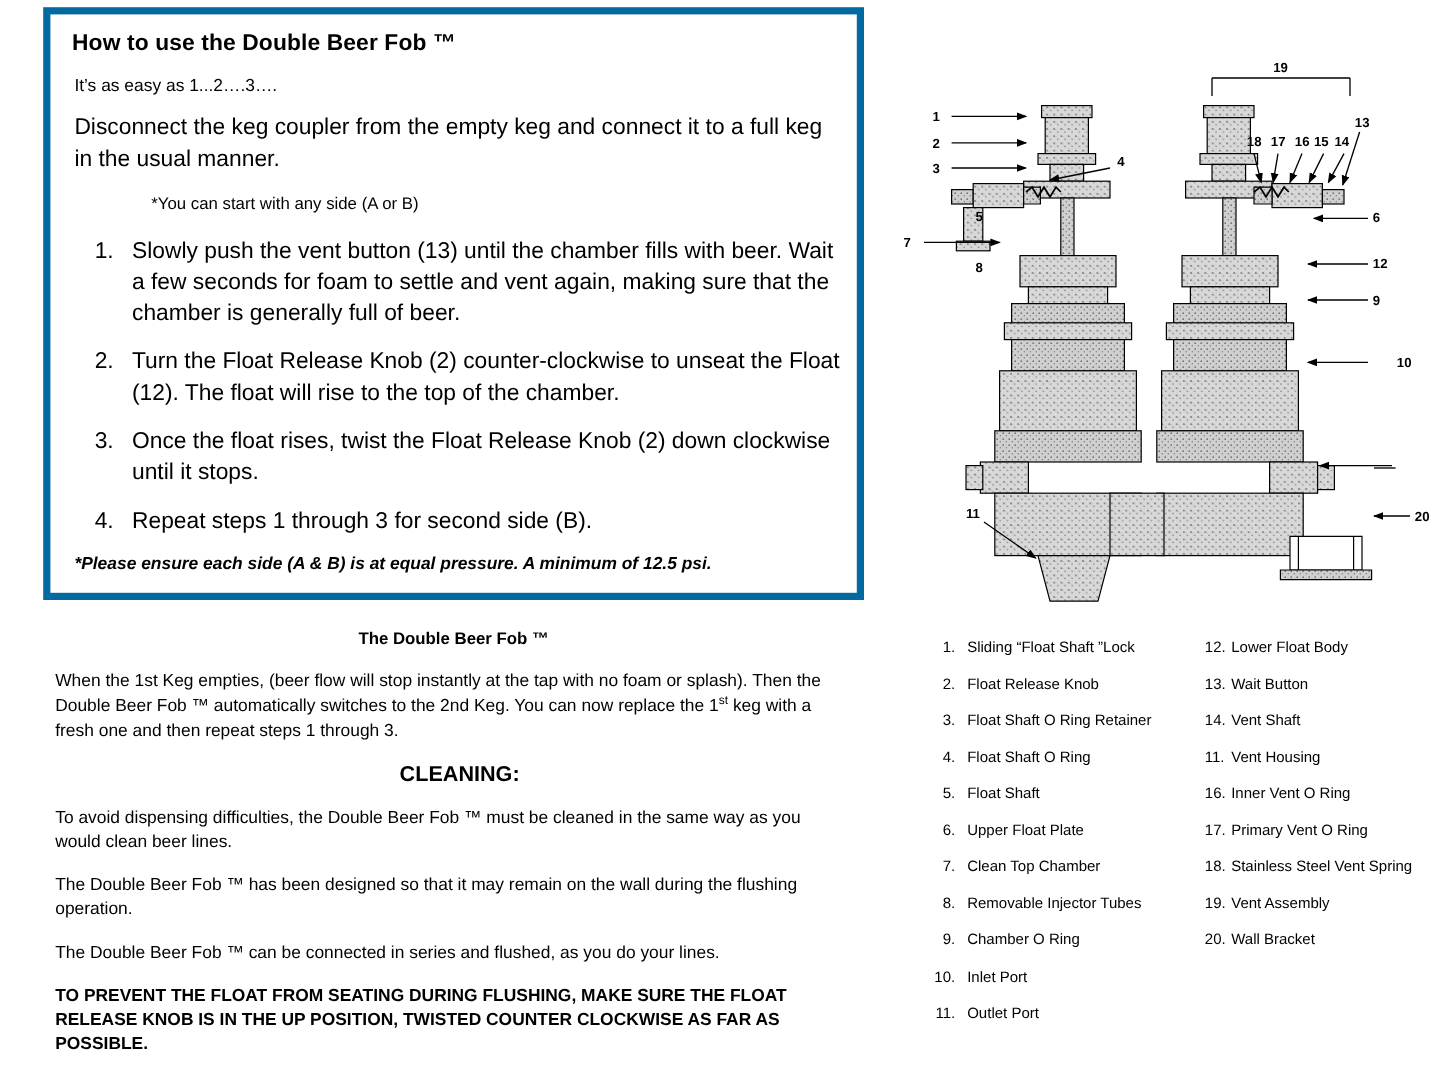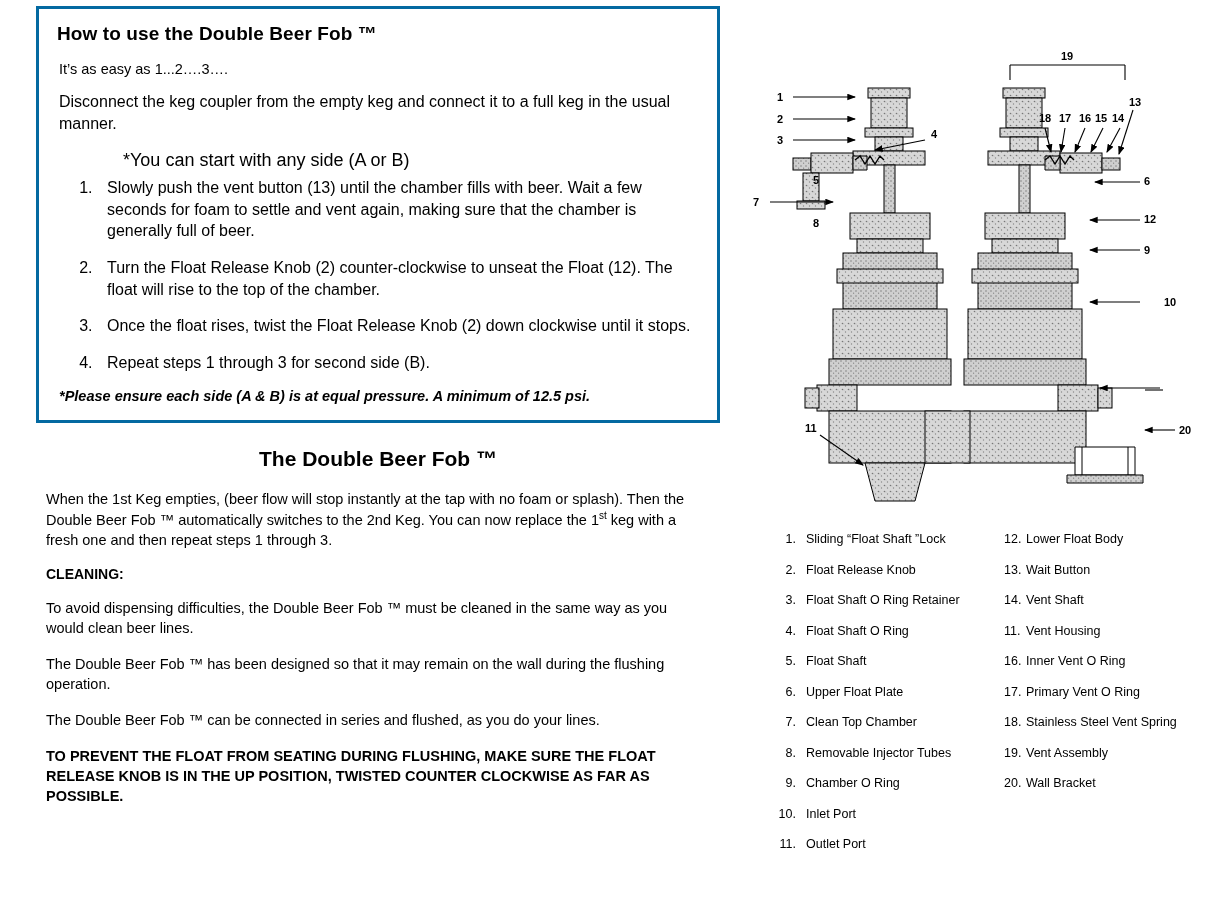"How to use the Double" .box { border: 3px solid #0369a1 -> 6px solid #0369a1 }
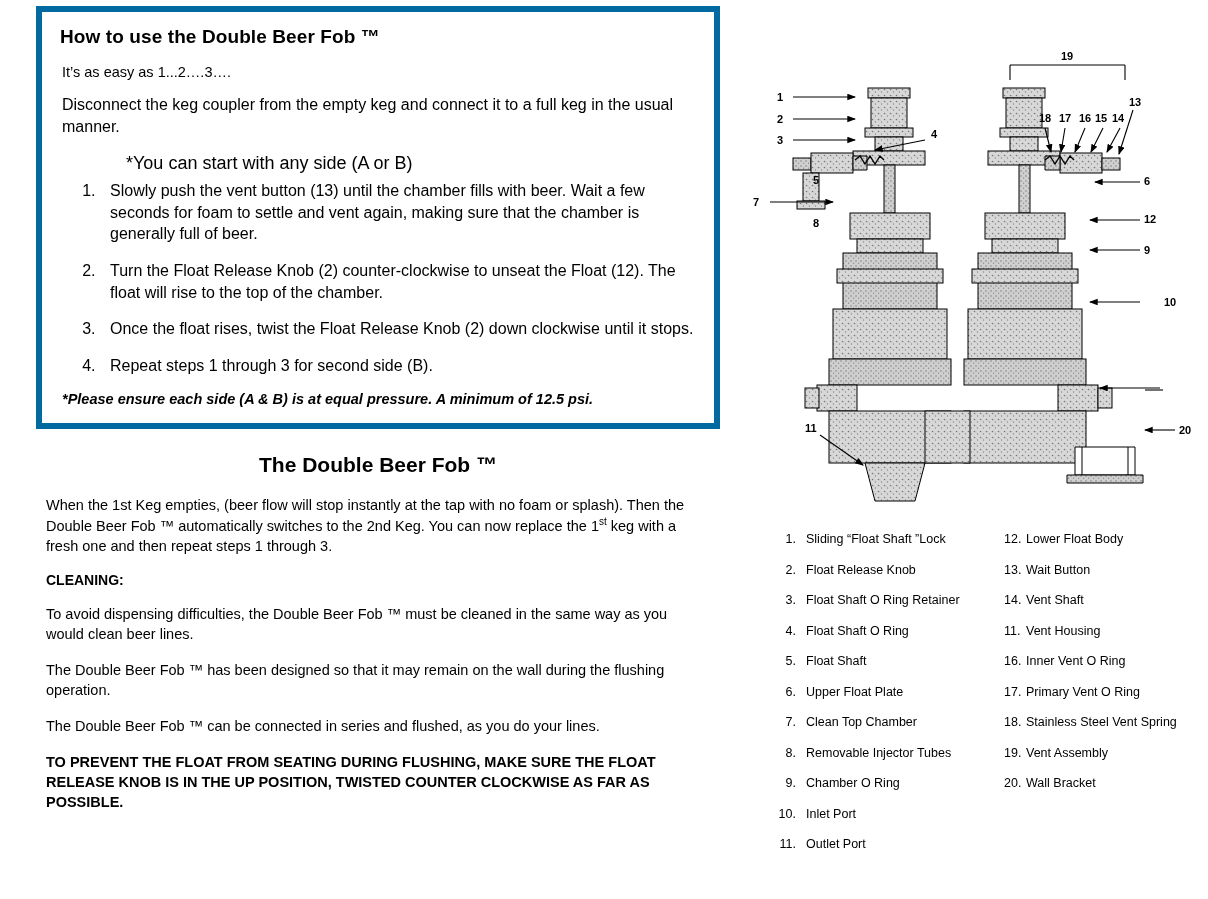"Disconnect the keg coupler from" .box p.para { font-size: 16px -> 19px }
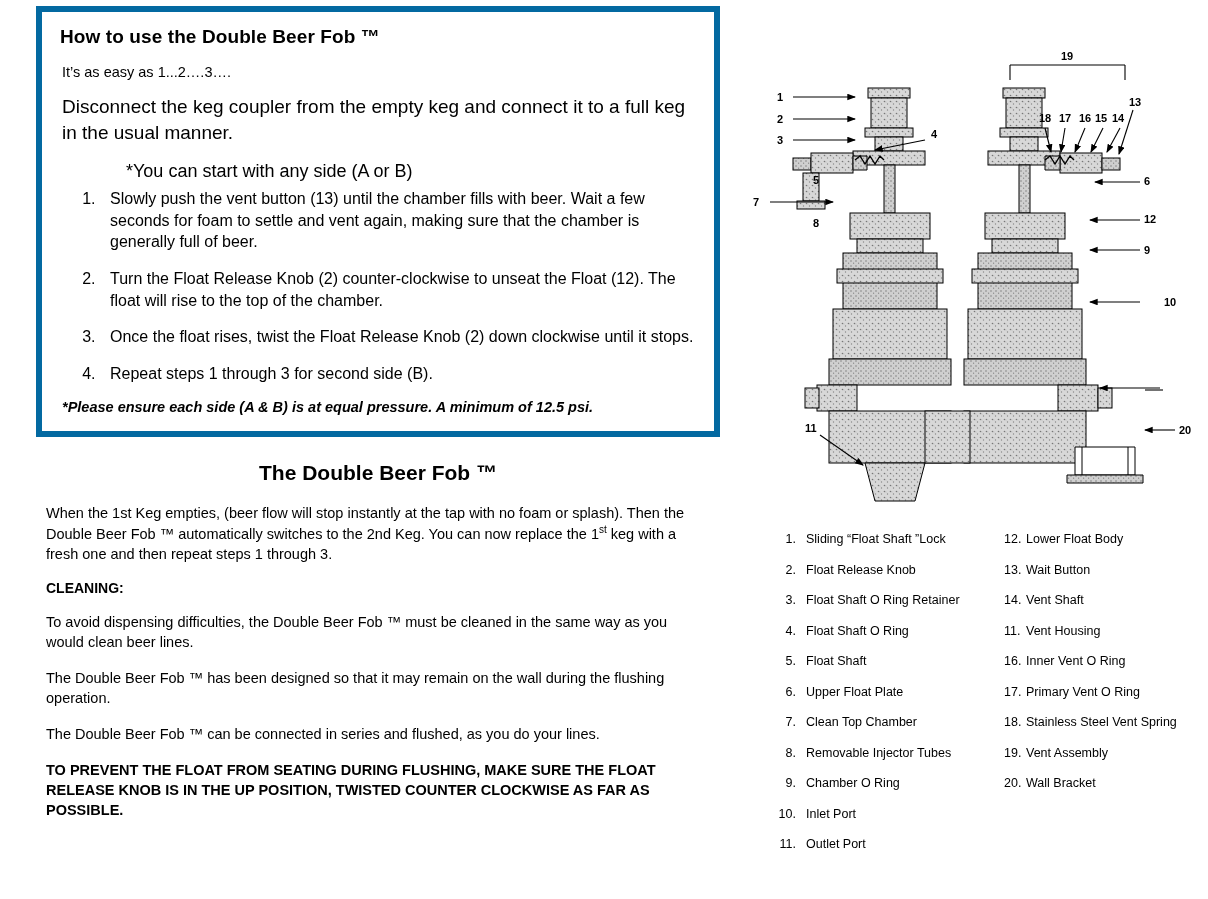"*You can start with any" .box p.note { font-size: 18px -> 14px; margin: 0 0 6px 70px -> 0 0 20px 70px }
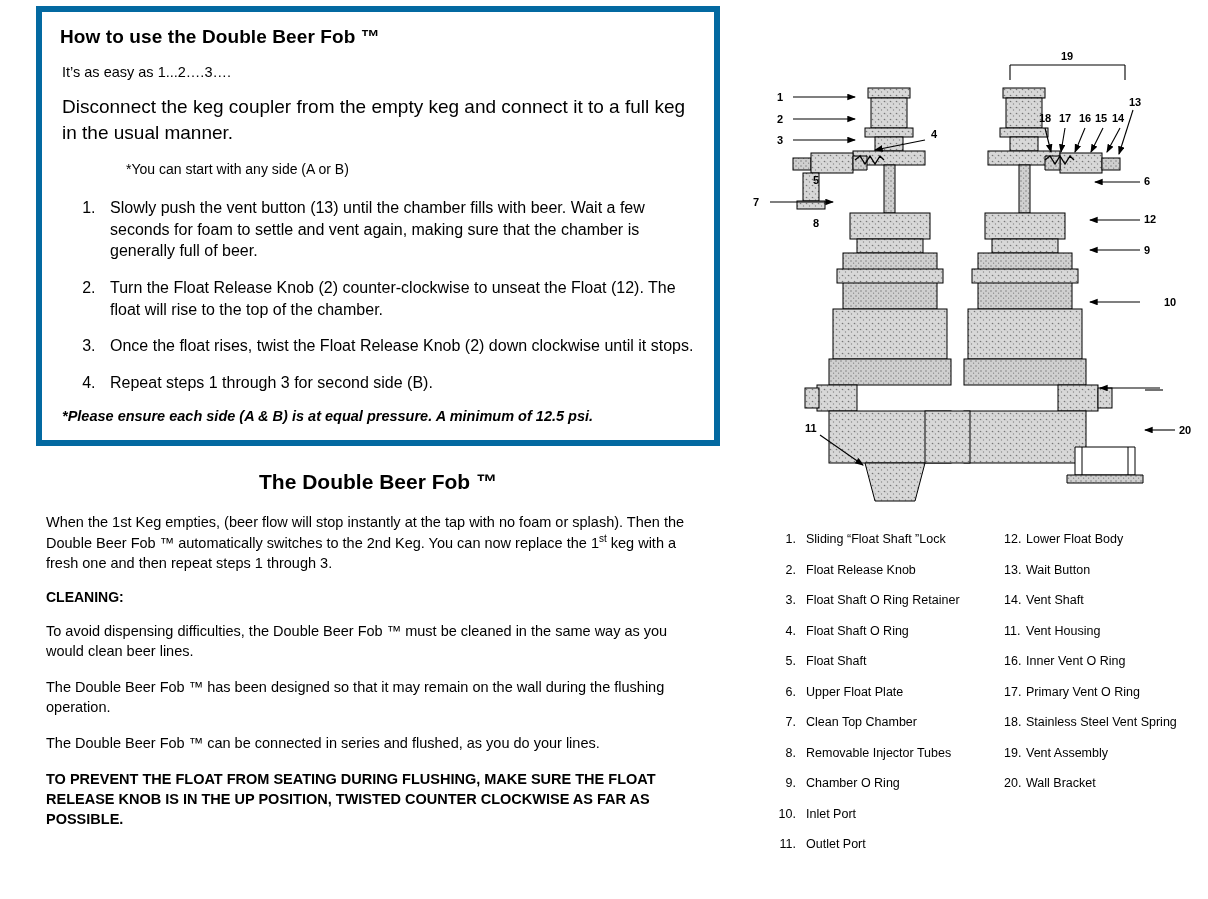"Slowly push the vent button" ol.steps { font-size: 16px -> 19px }
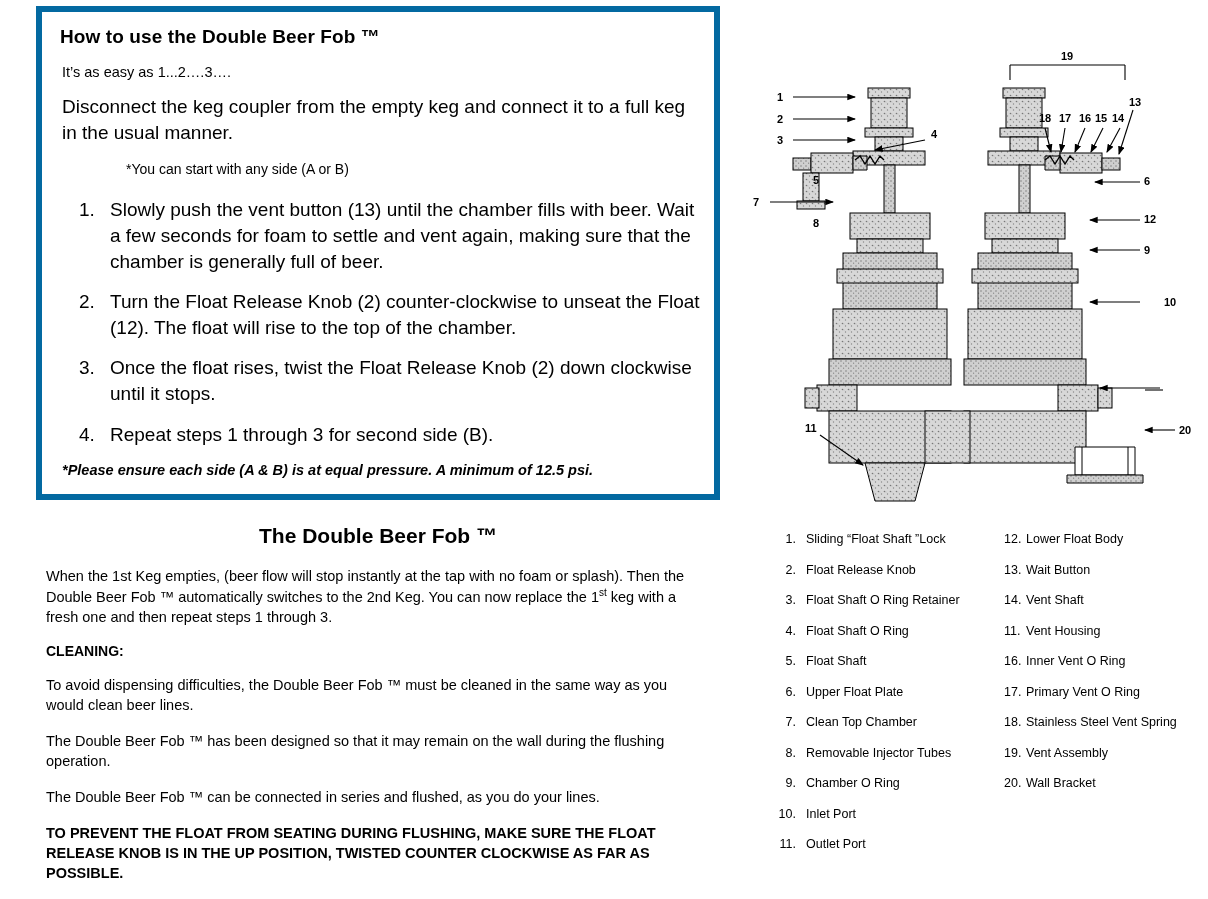"The Double Beer Fob ™" .sub-title { font-size: 21px -> 14px }
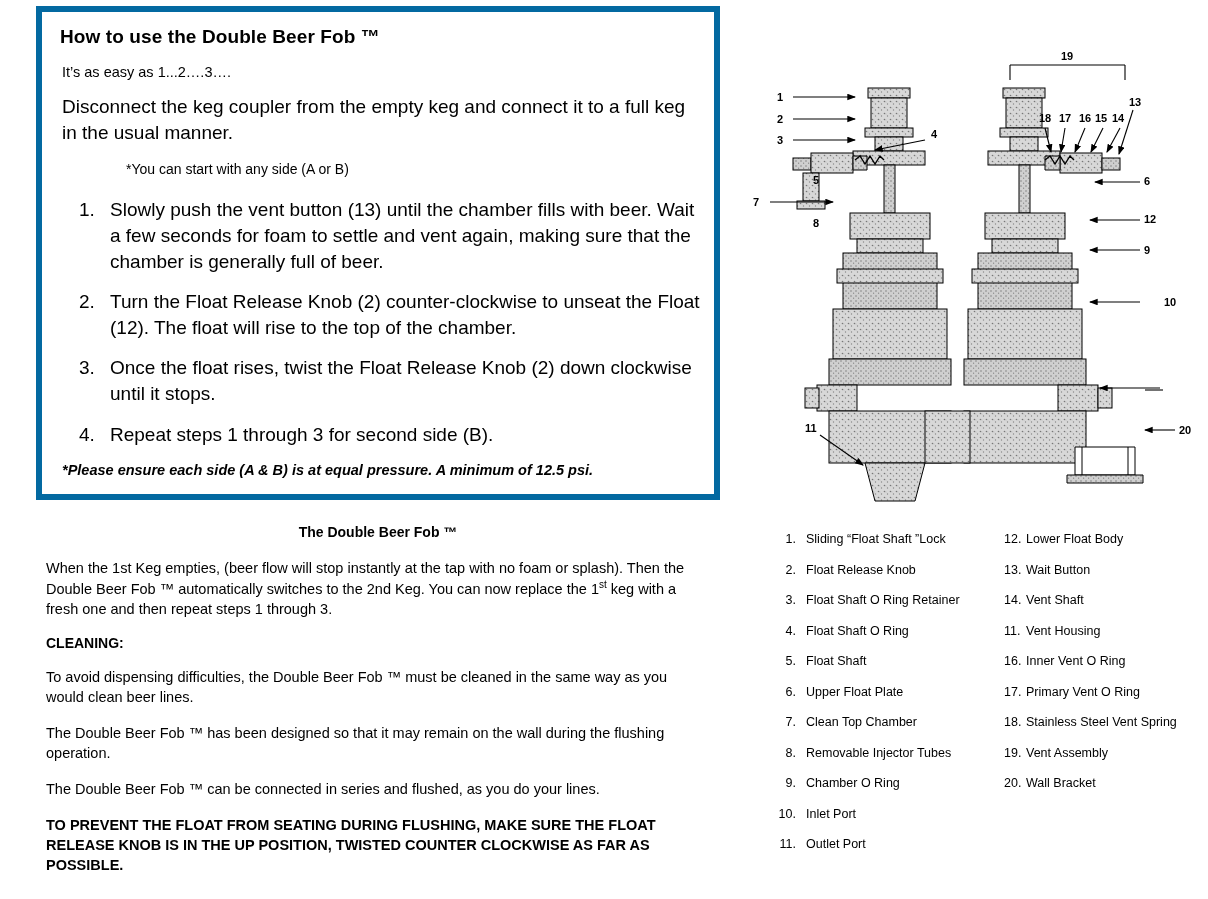"CLEANING:" .heading-b { font-size: 14px -> 18px; text-align: none -> center }
